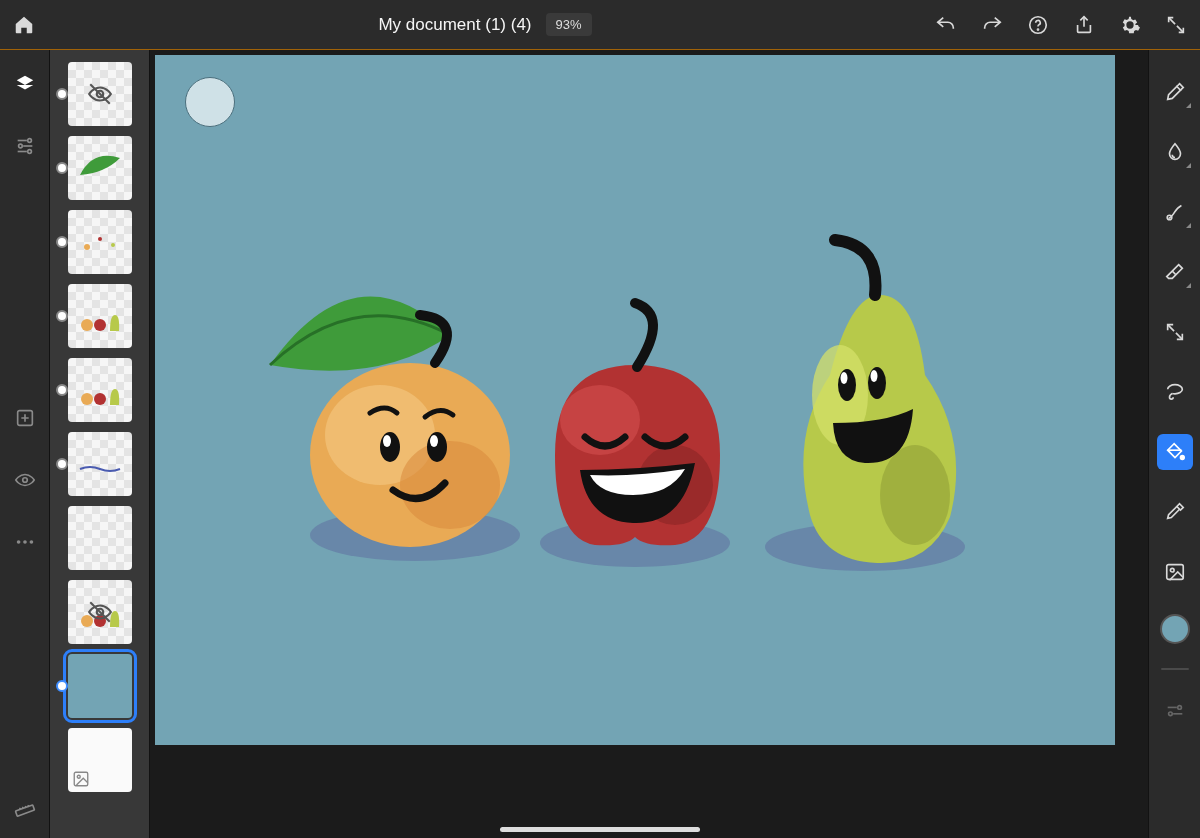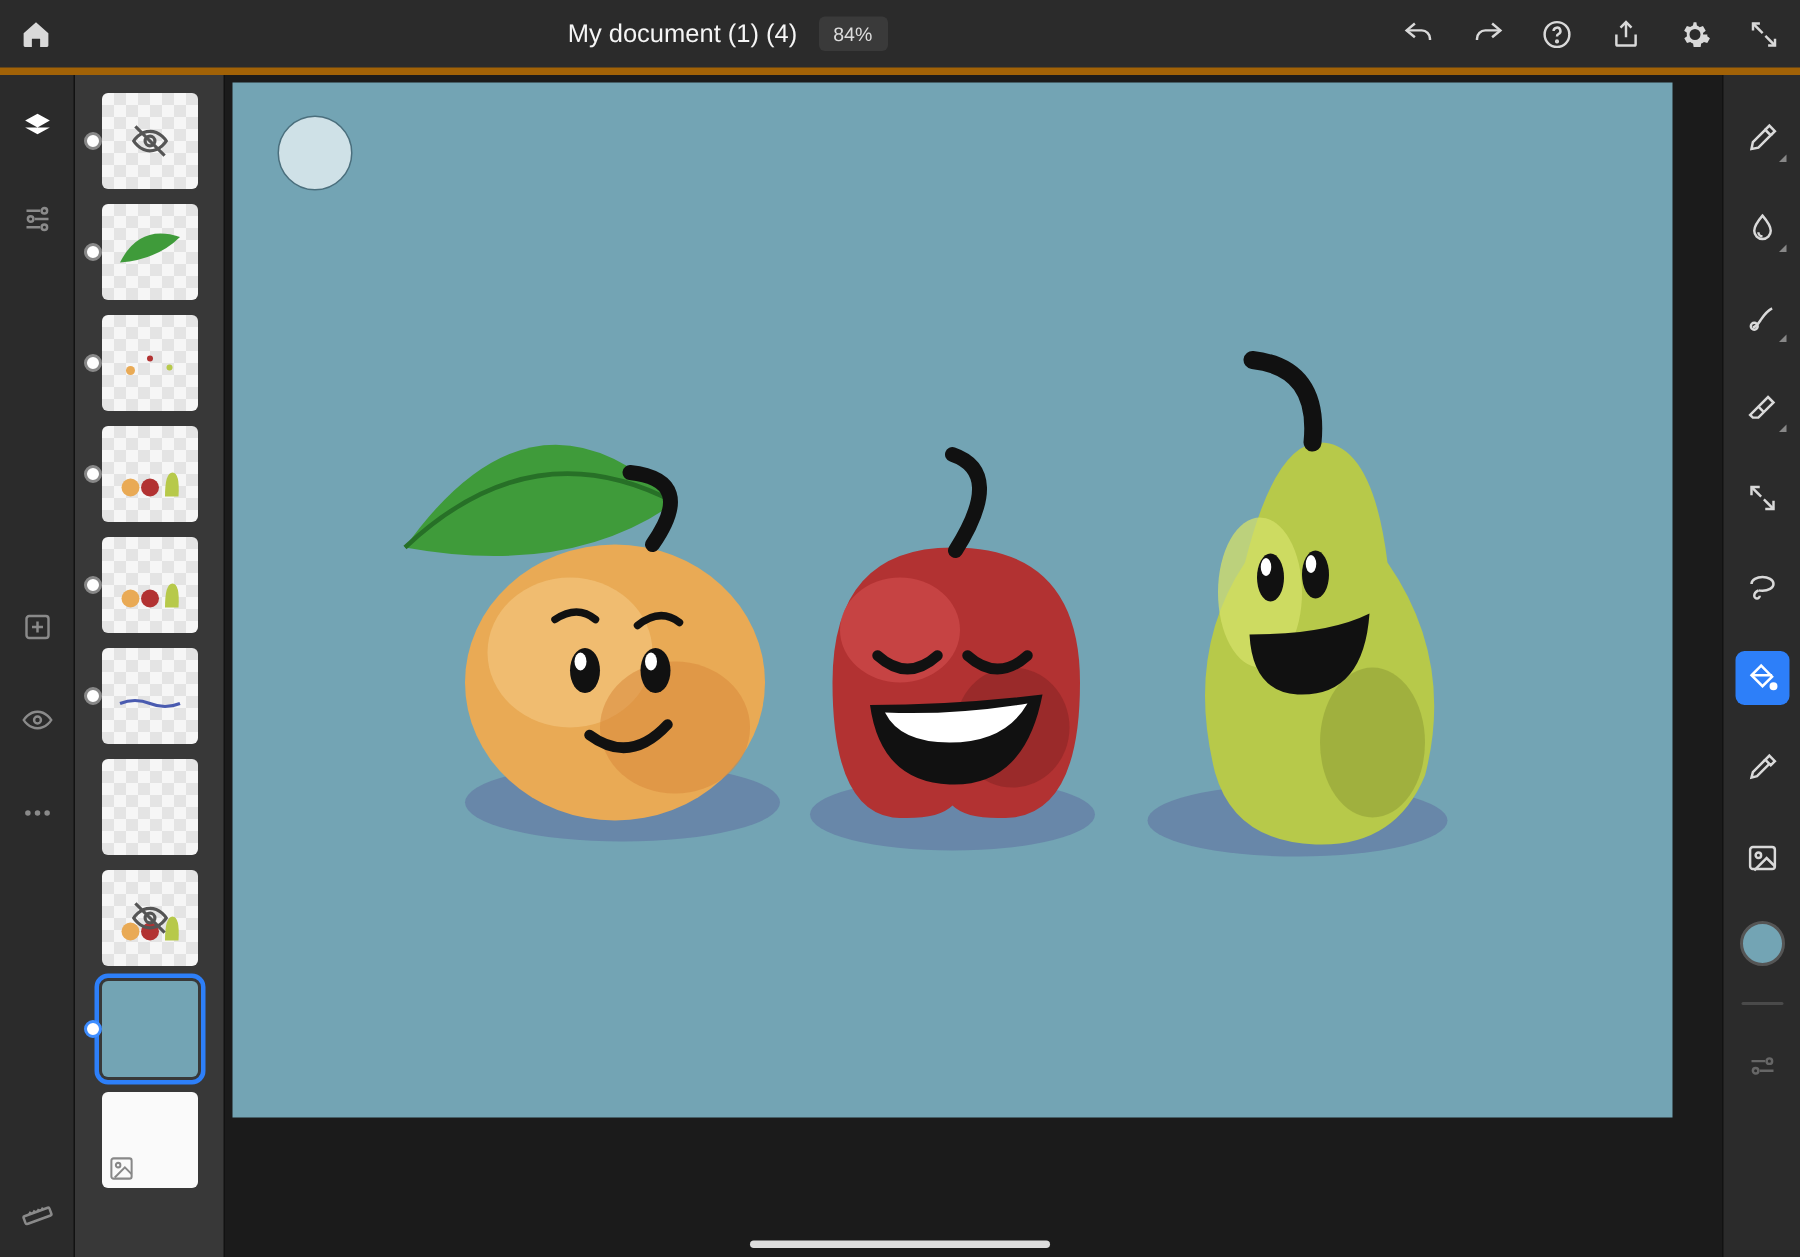"My document (1) (4)" .topbar { border-bottom: 5px solid #a16207 -> 1px solid #a16207 }
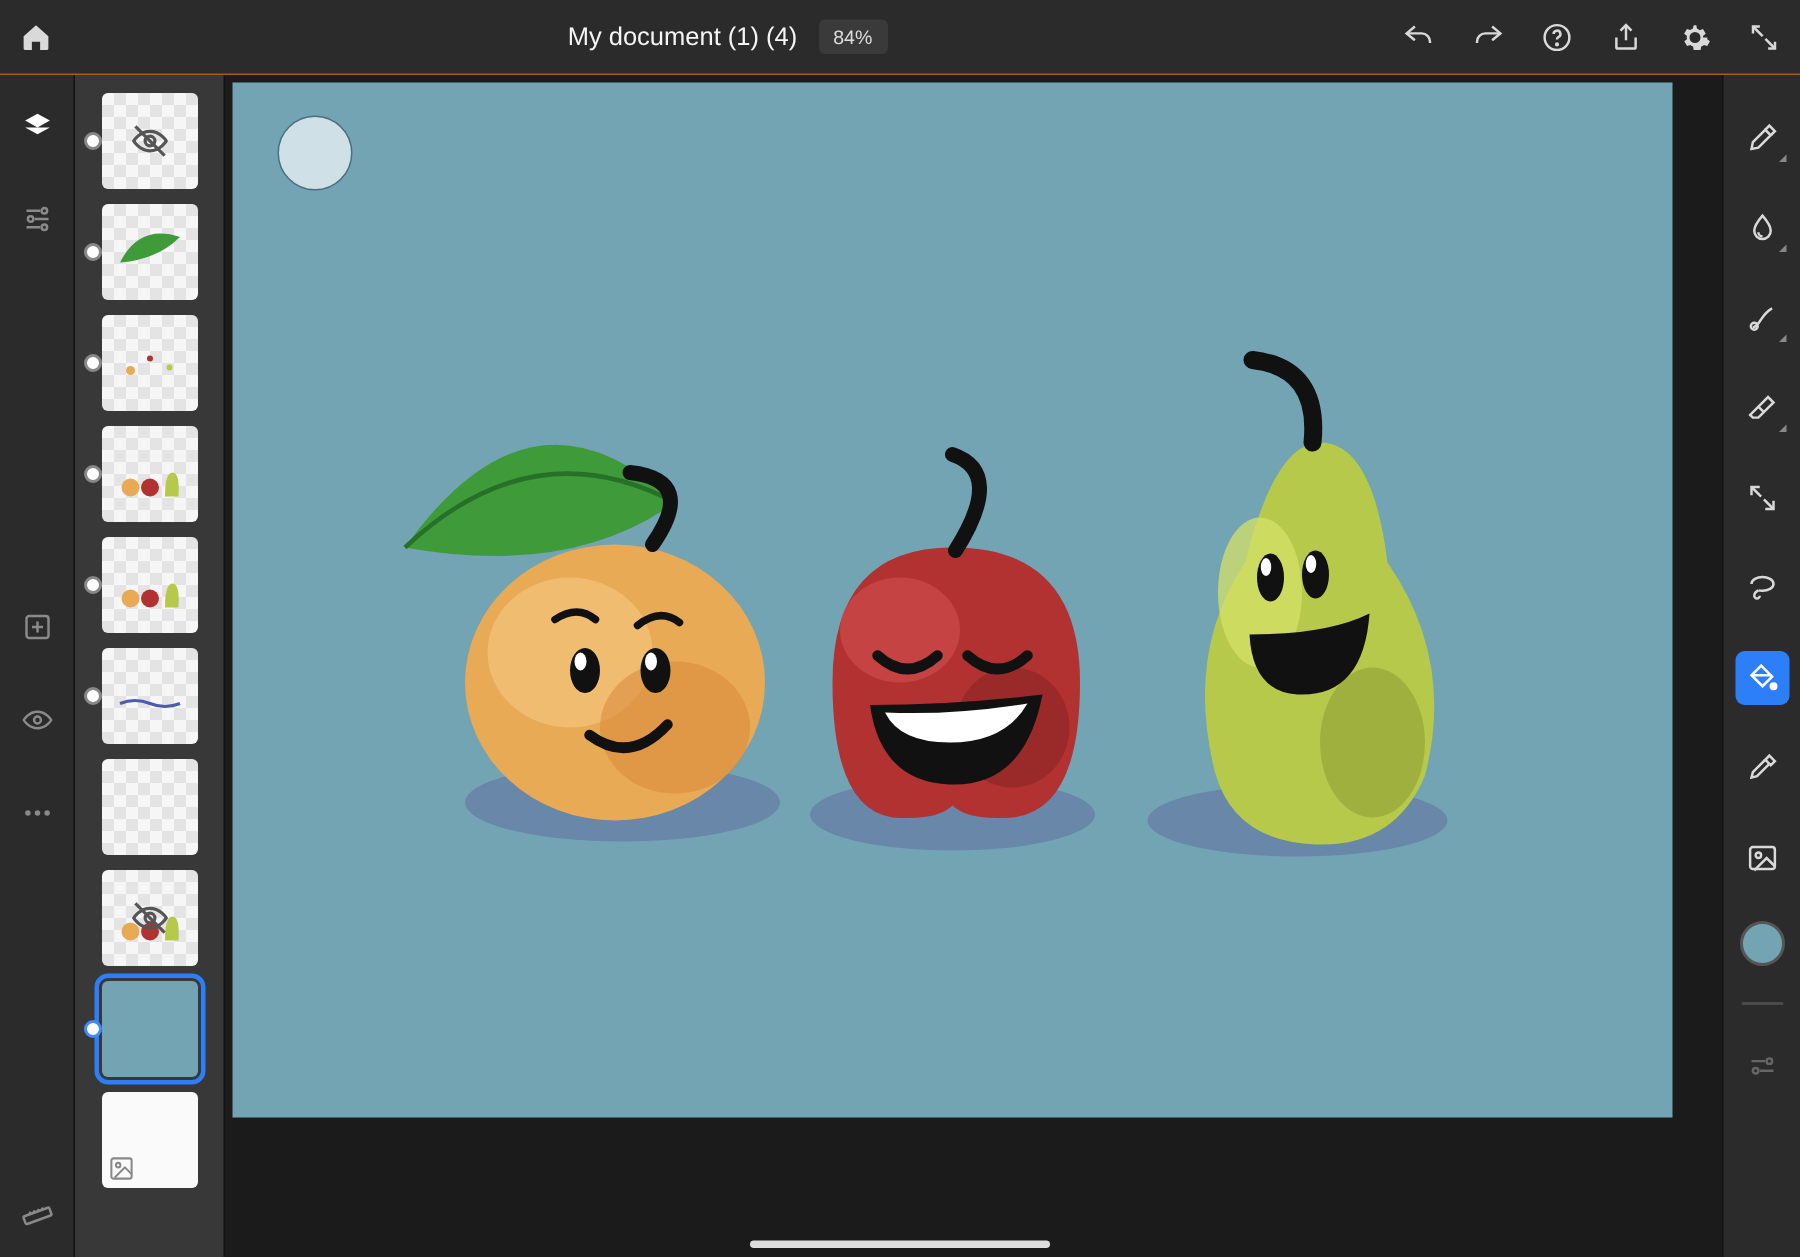"84%" span.zoom-badge { text: 84% -> 93% }
